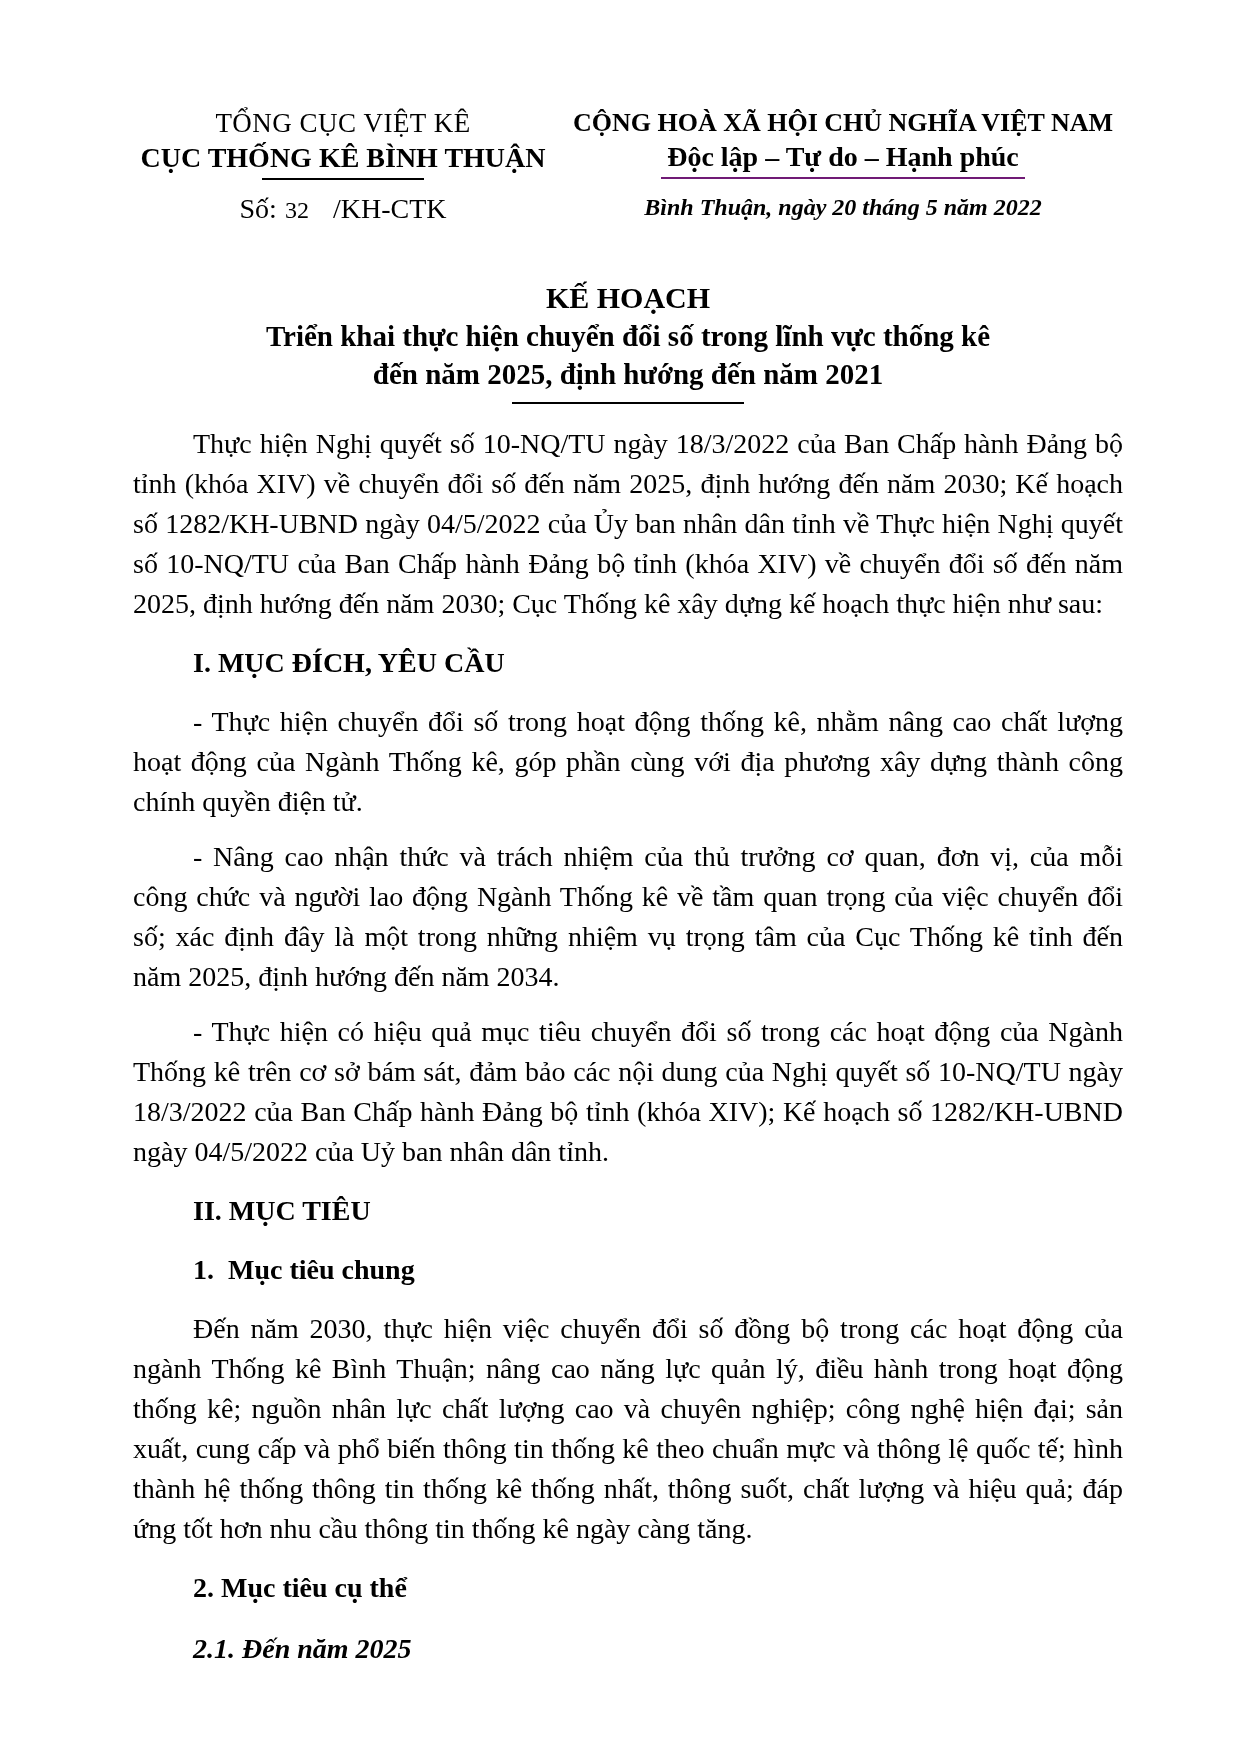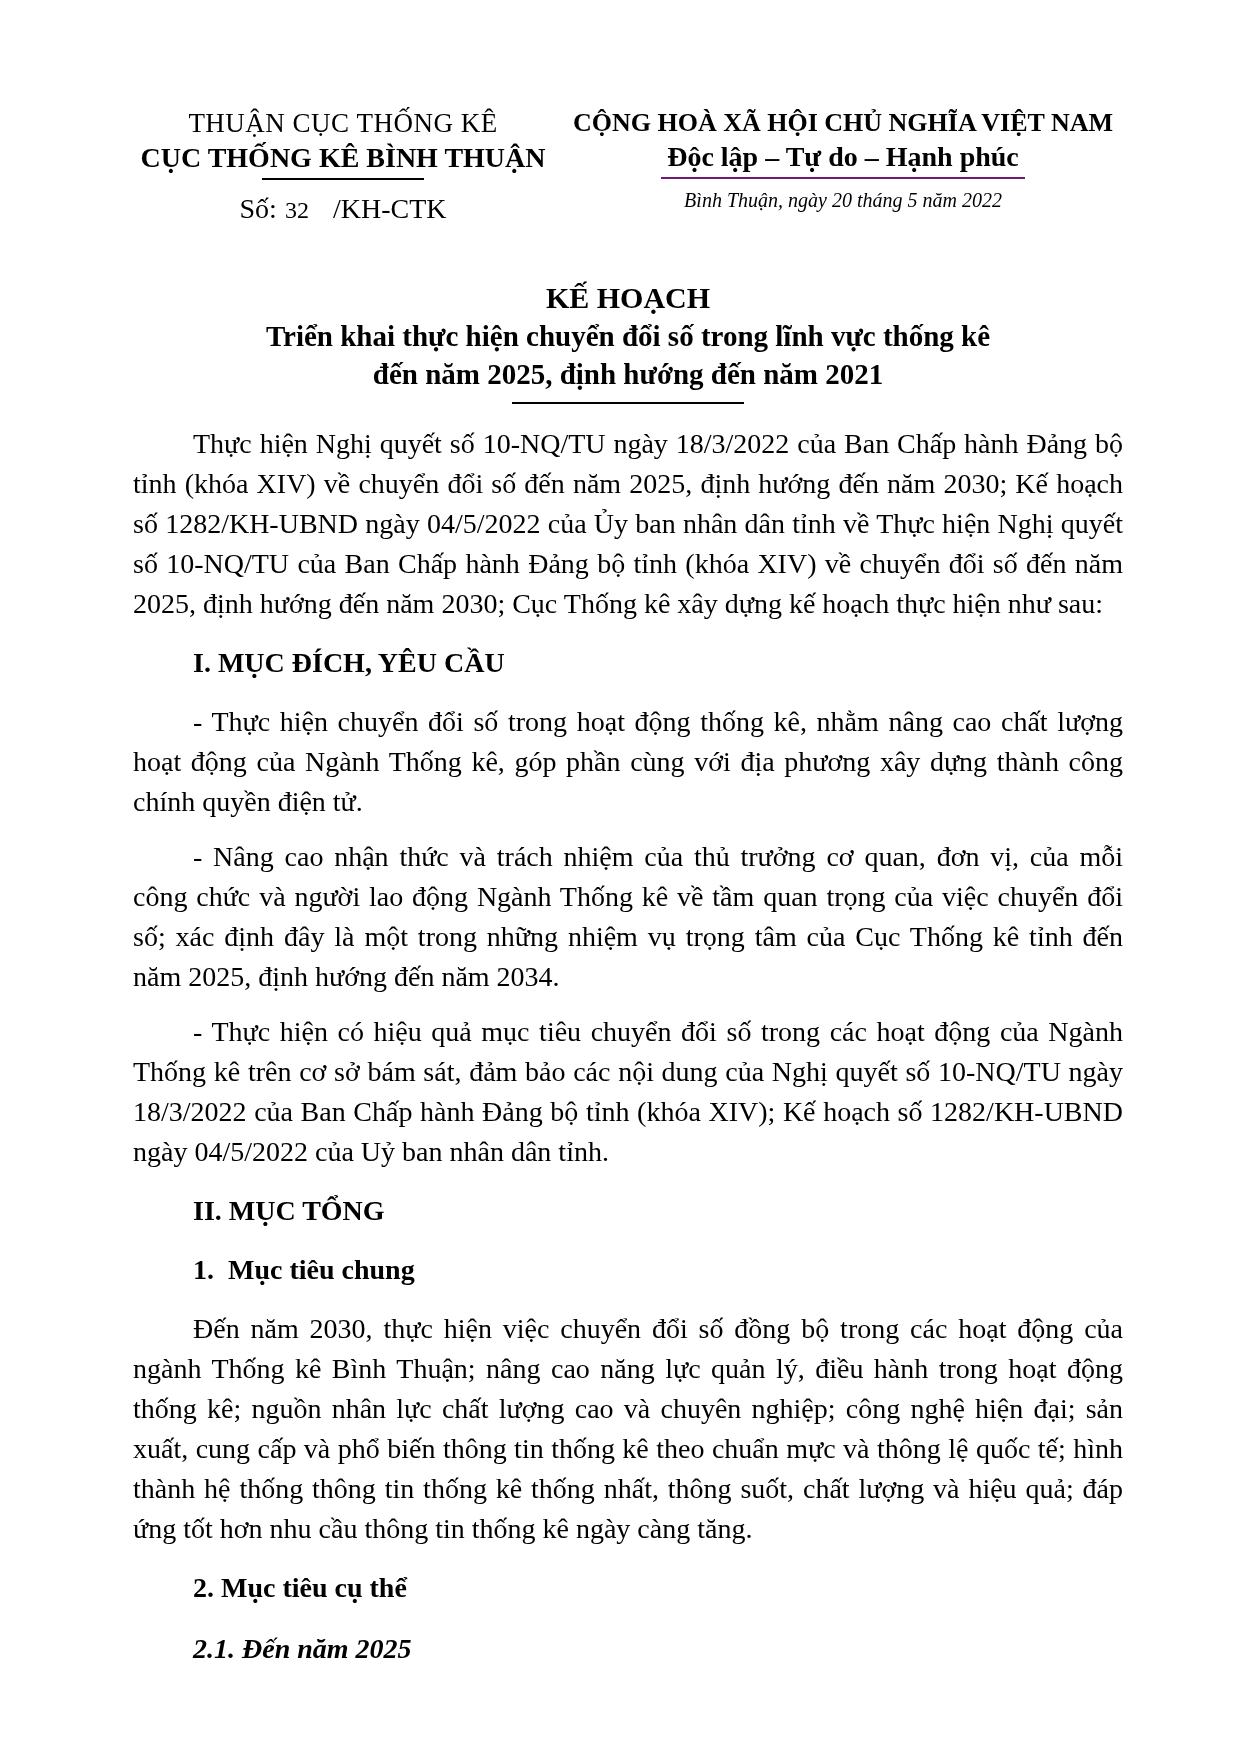"THUẬN CỤC THỐNG KÊ" div.org-parent { text: THUẬN CỤC THỐNG -> TỔNG CỤC VIỆT }
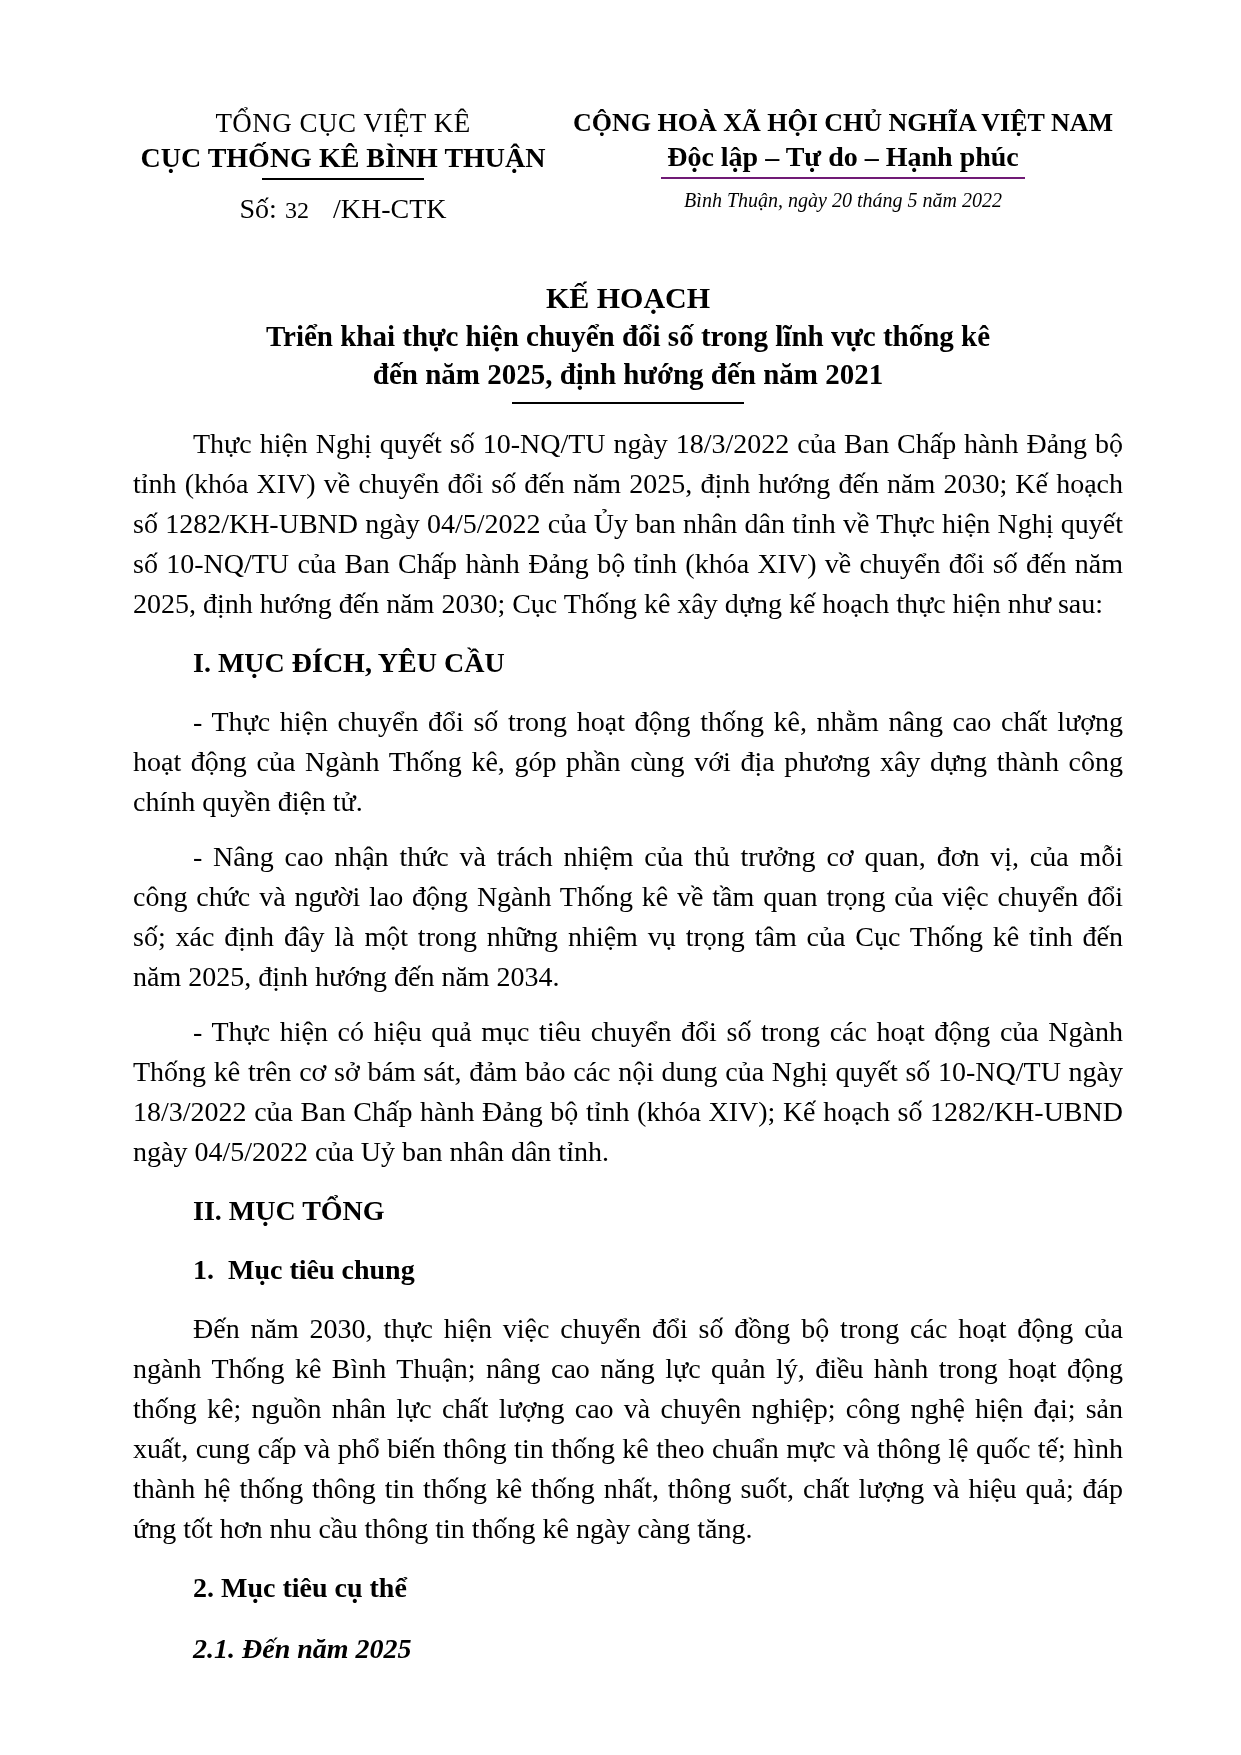"Bình Thuận, ngày 20 tháng" .dateline { font-size: 20px -> 24px; font-weight: none -> bold; margin-top: 4px -> 11px }
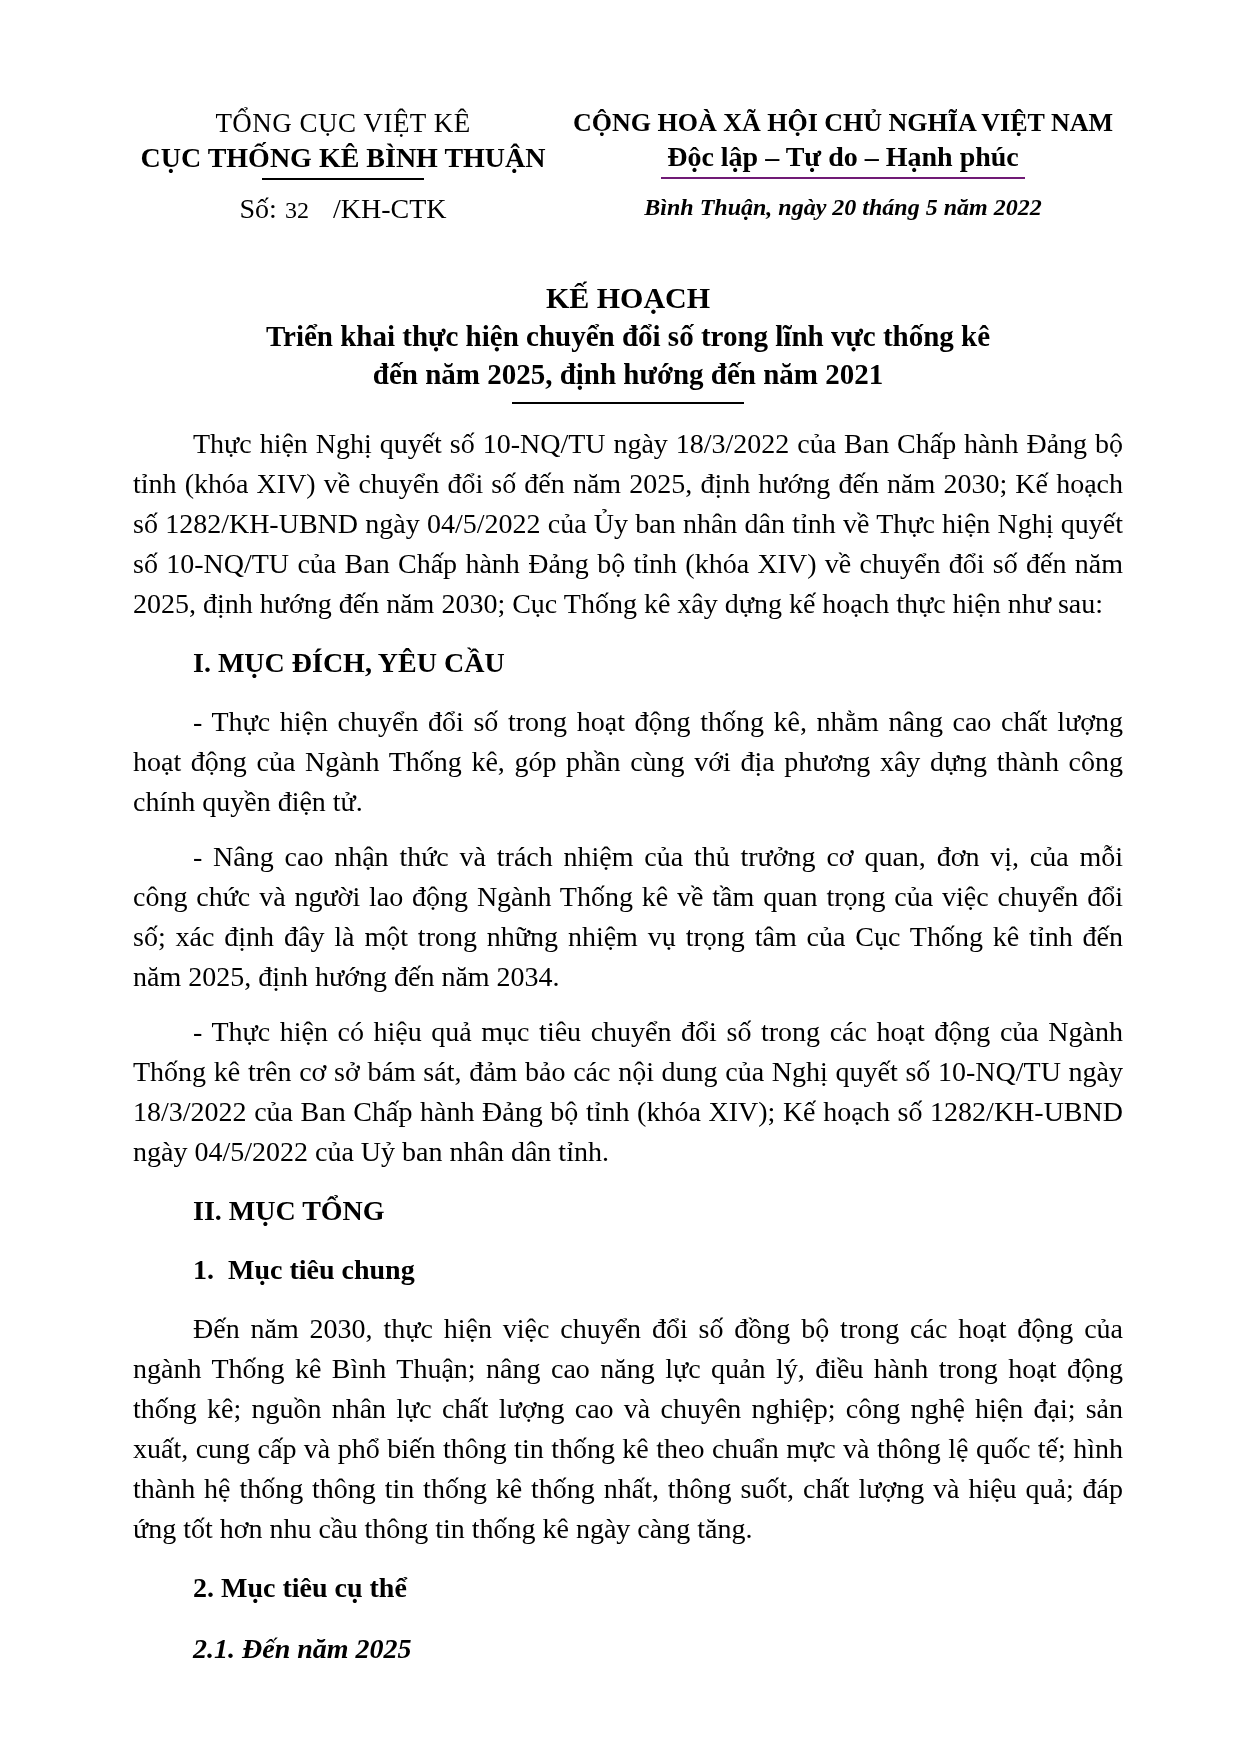"II. MỤC TỔNG" div.heading1 { text: TỔNG -> TIÊU }
